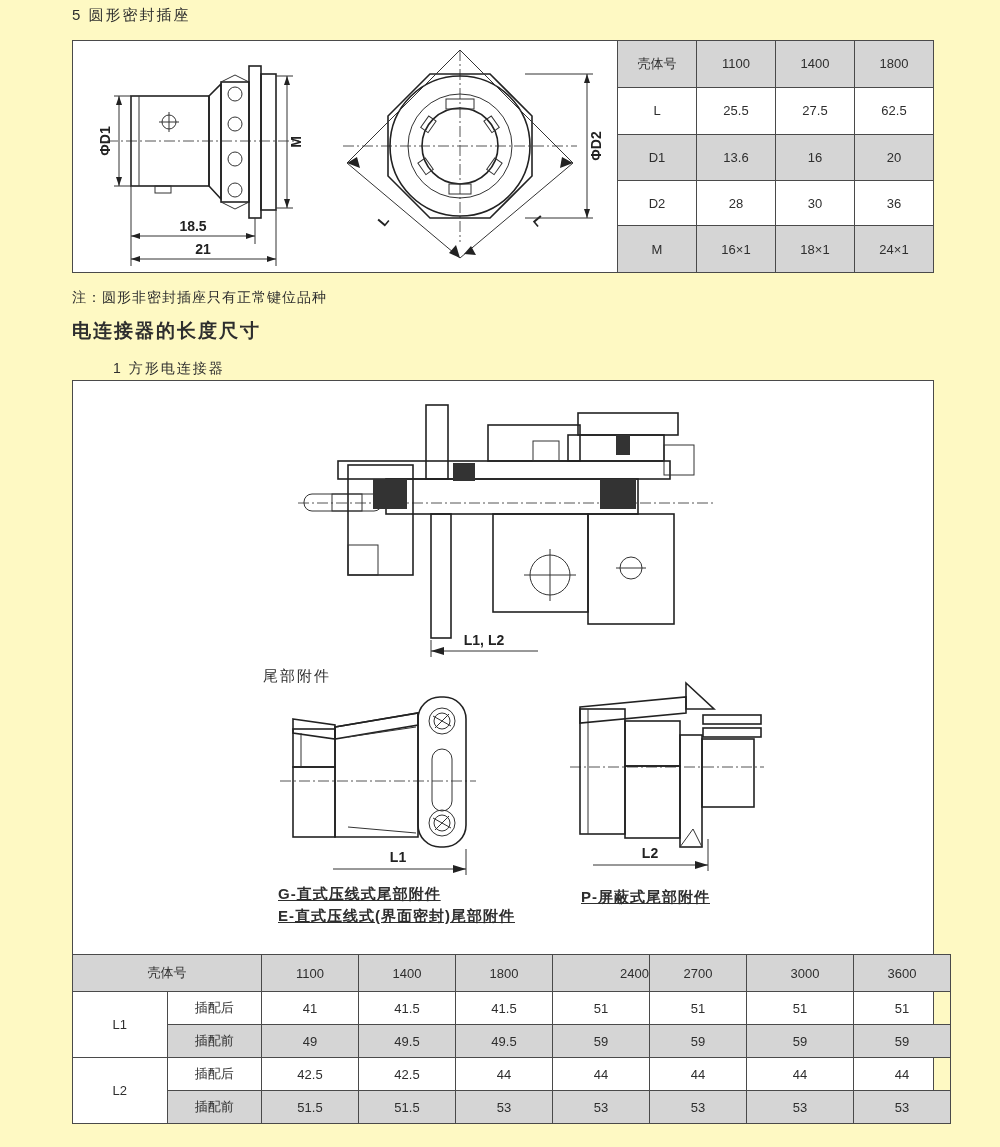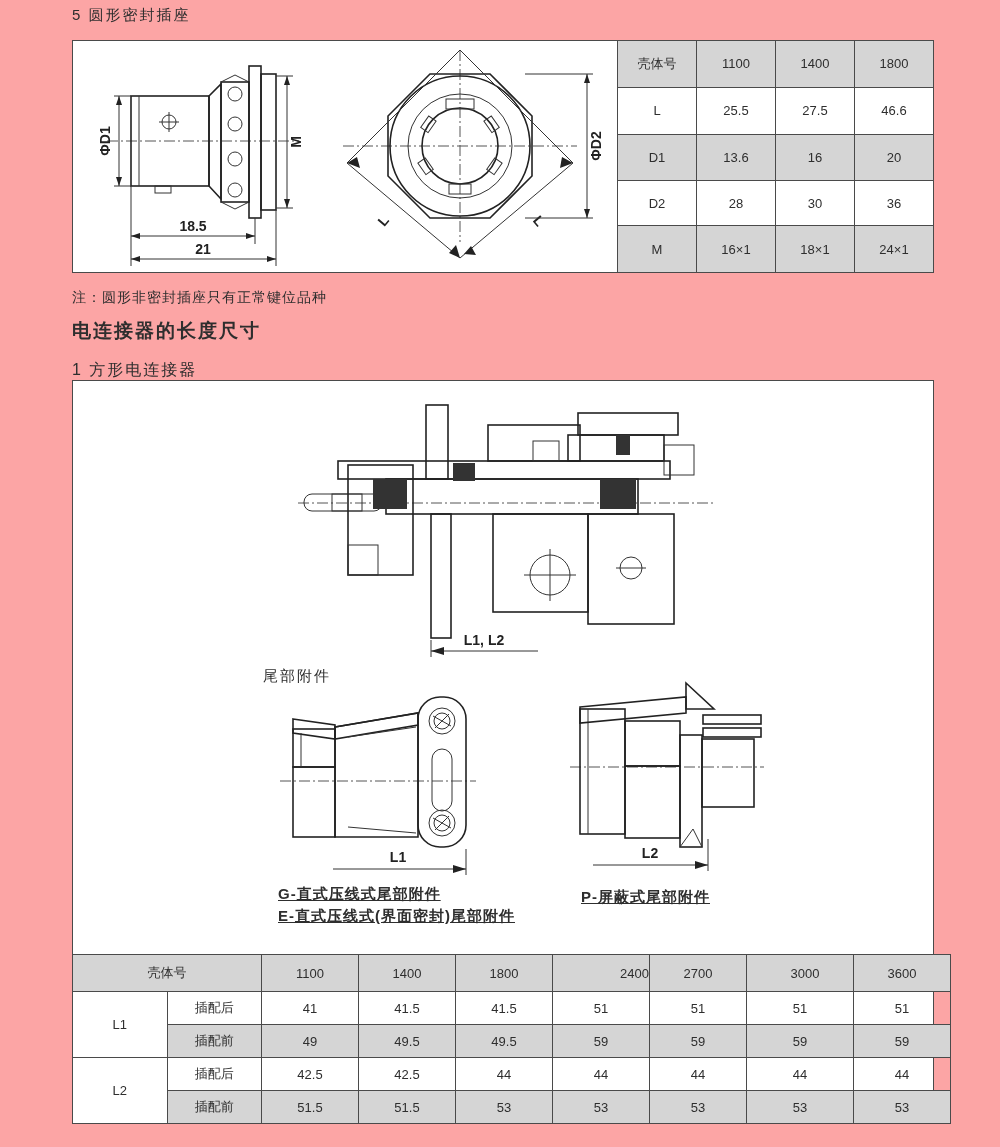"5 圆形密封插座" #page { background: #fca5a5 -> #fef9c3 }
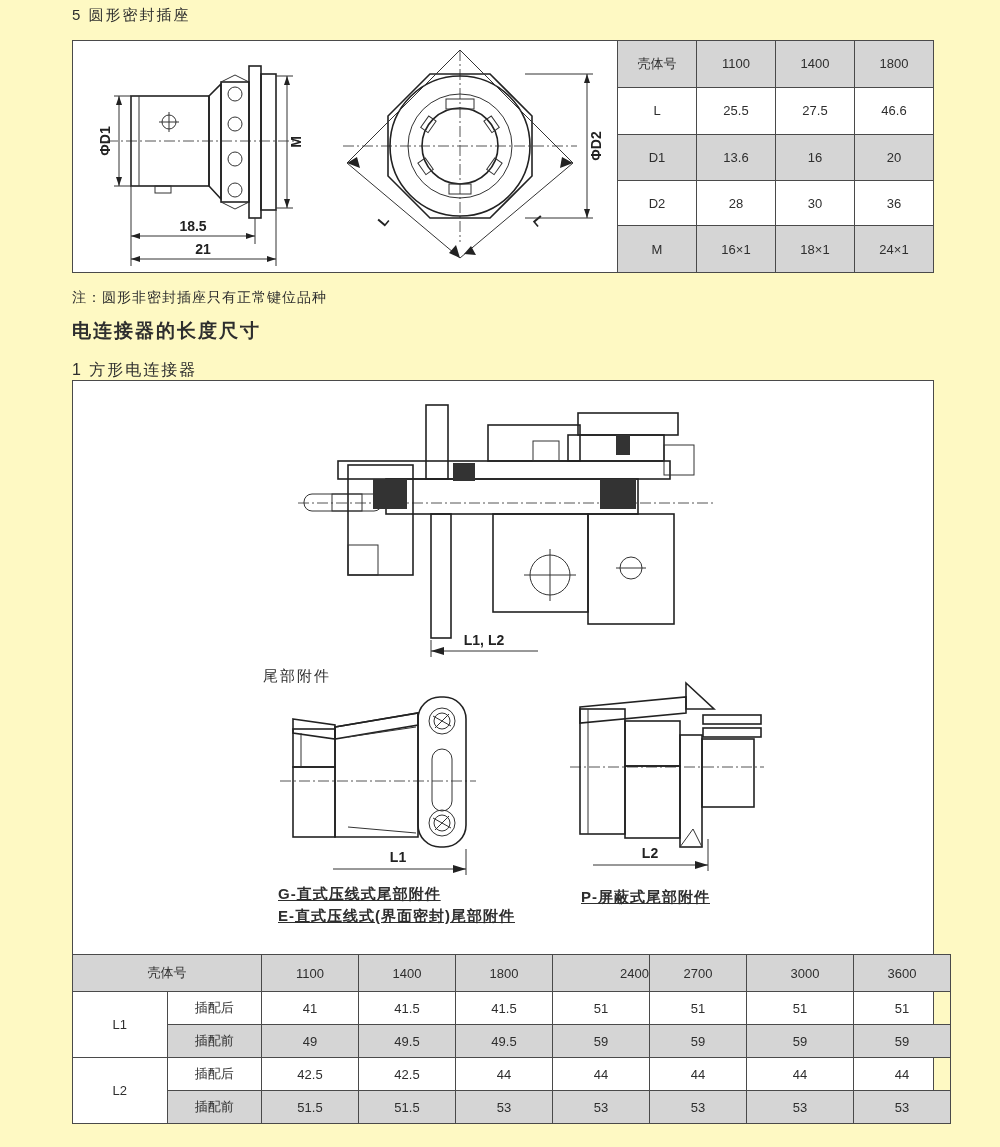"46.6" td { text: 46.6 -> 62.5 }
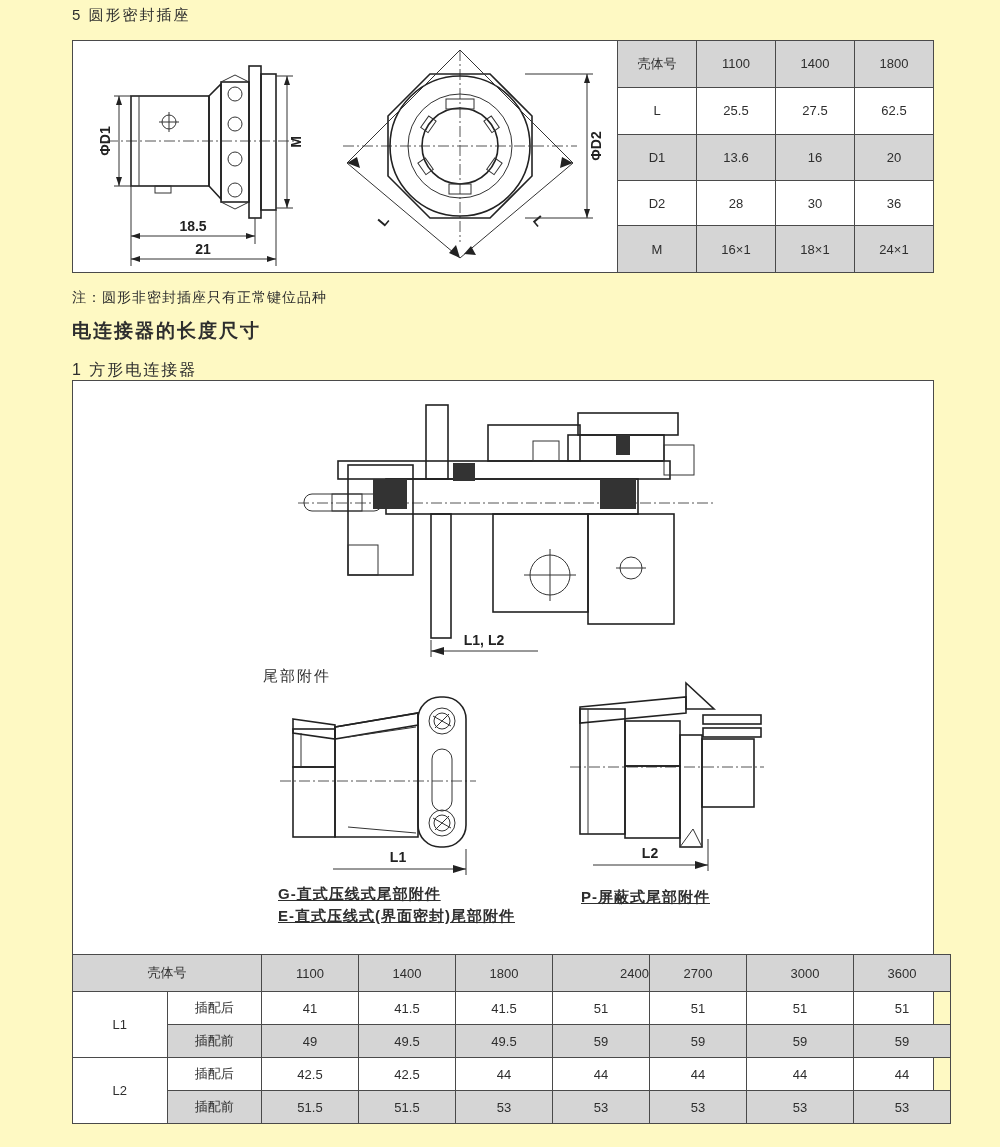"1 方形电连接器" .h3 { font-size: 16px -> 14px; margin-left: none -> 41px }
